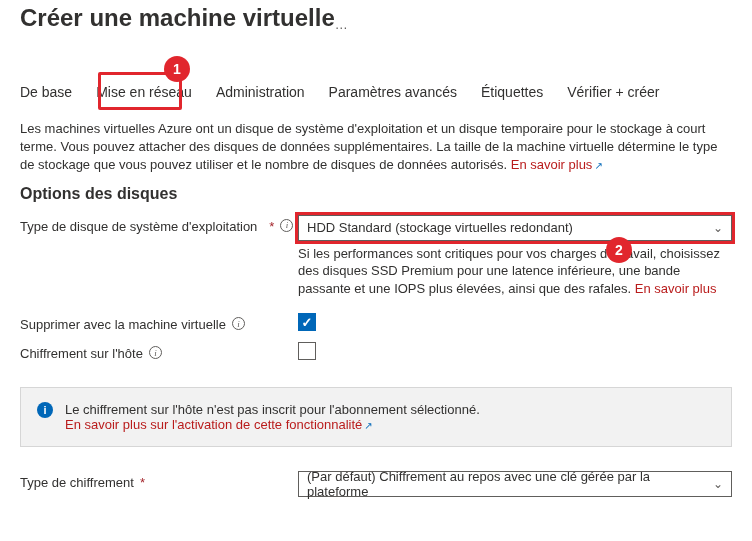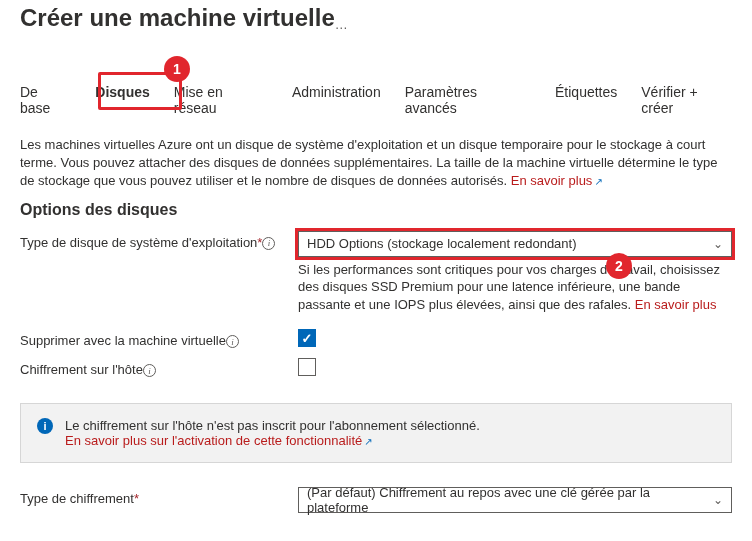"Disques" div.tab { html: <div>Disques</div> -> none }
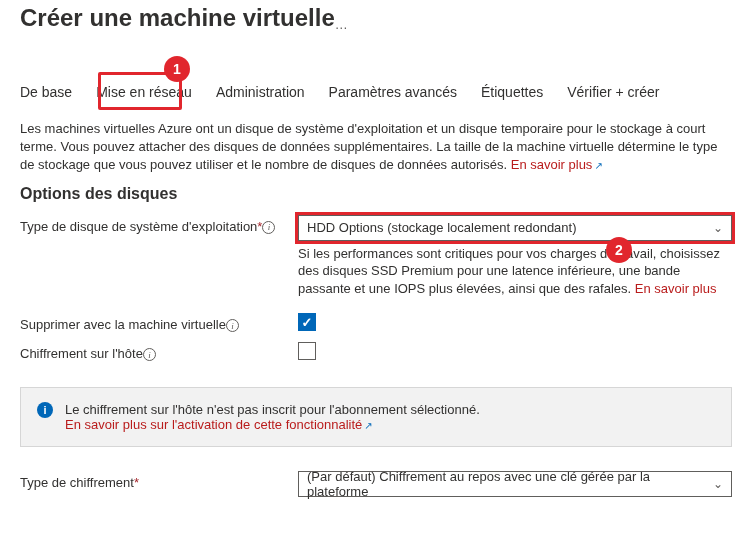"Type de disque de système" .form-label { align-items: flex-end -> none; gap: none -> 6px }
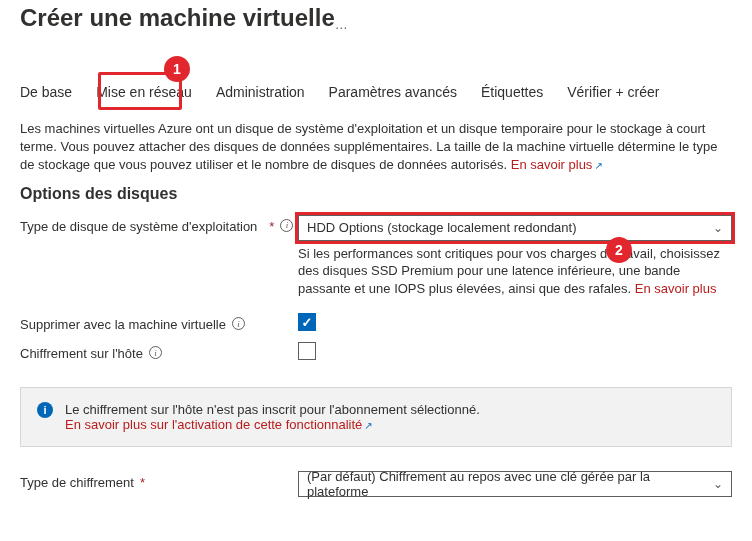"HDD Options (stockage localement" span { text: Options (stockage localement -> Standard (stockage virtuelles }
